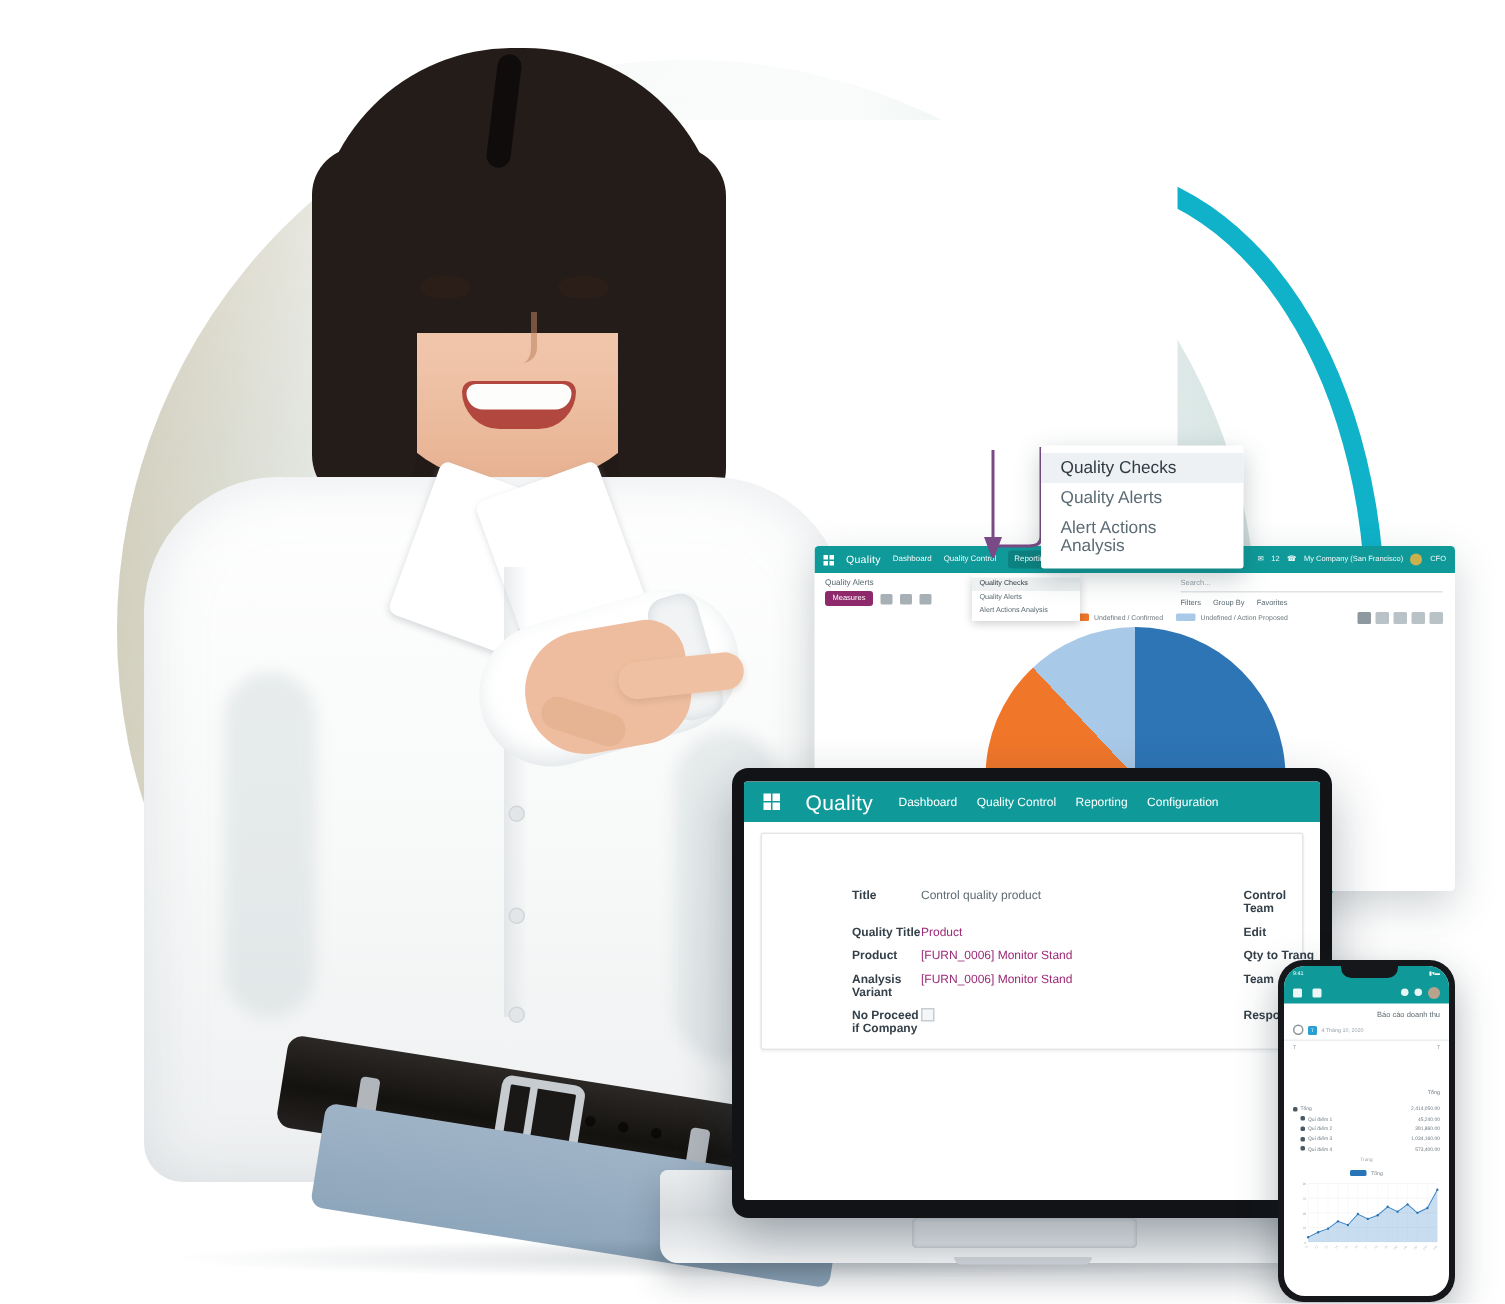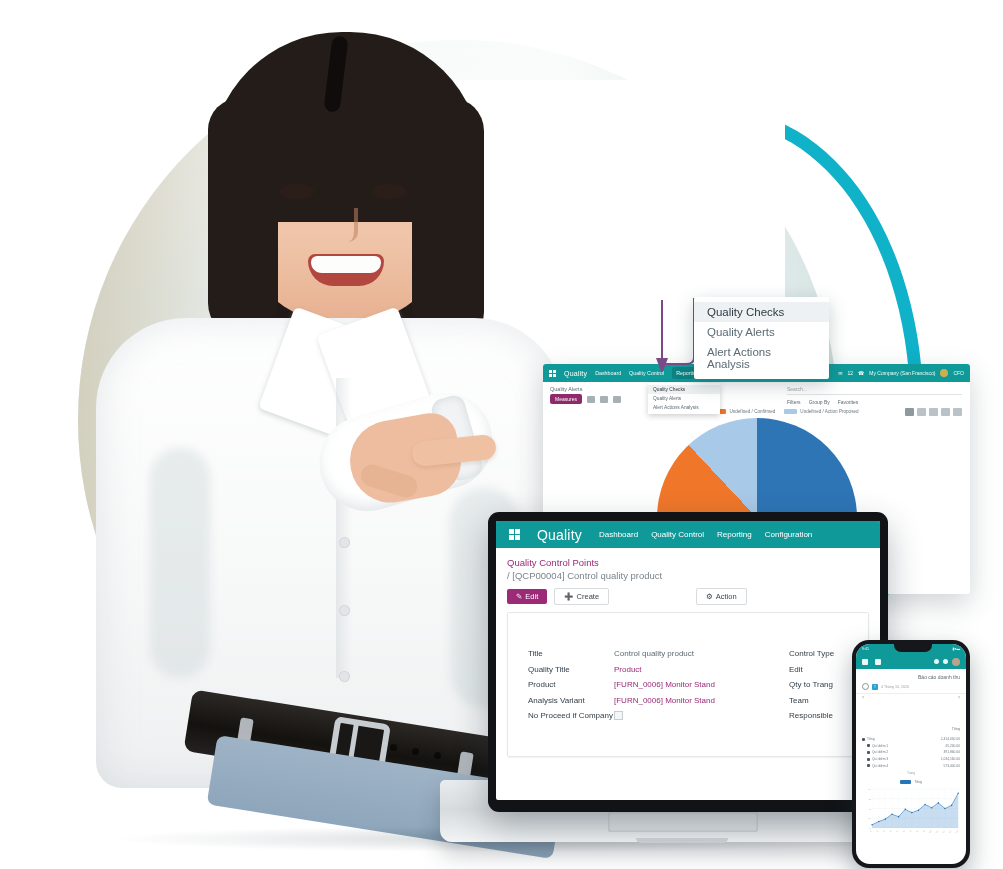"Quality Control Points" div.lap-body { html: <div> <div>Quality Control Points</div> <div>/ [QCP00004] Control quality product</div> <div> <span> <span>✎</span> <span>Edit</span> </span> <span> <span>➕</span> <span>Create</span> </span> <span> <span>⚙</span> <span>Action</span> </span> </div> </div> -> none }
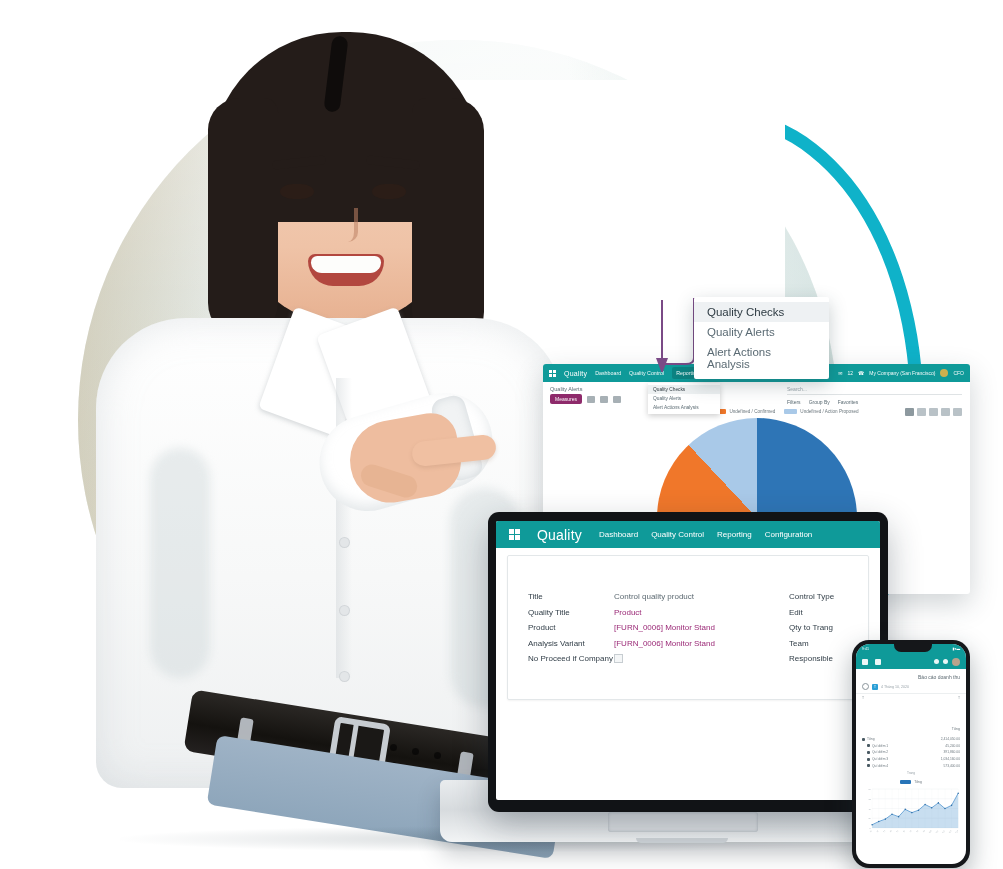"Title" .flab { font-weight: normal -> bold; margin-left: none -> 40px }
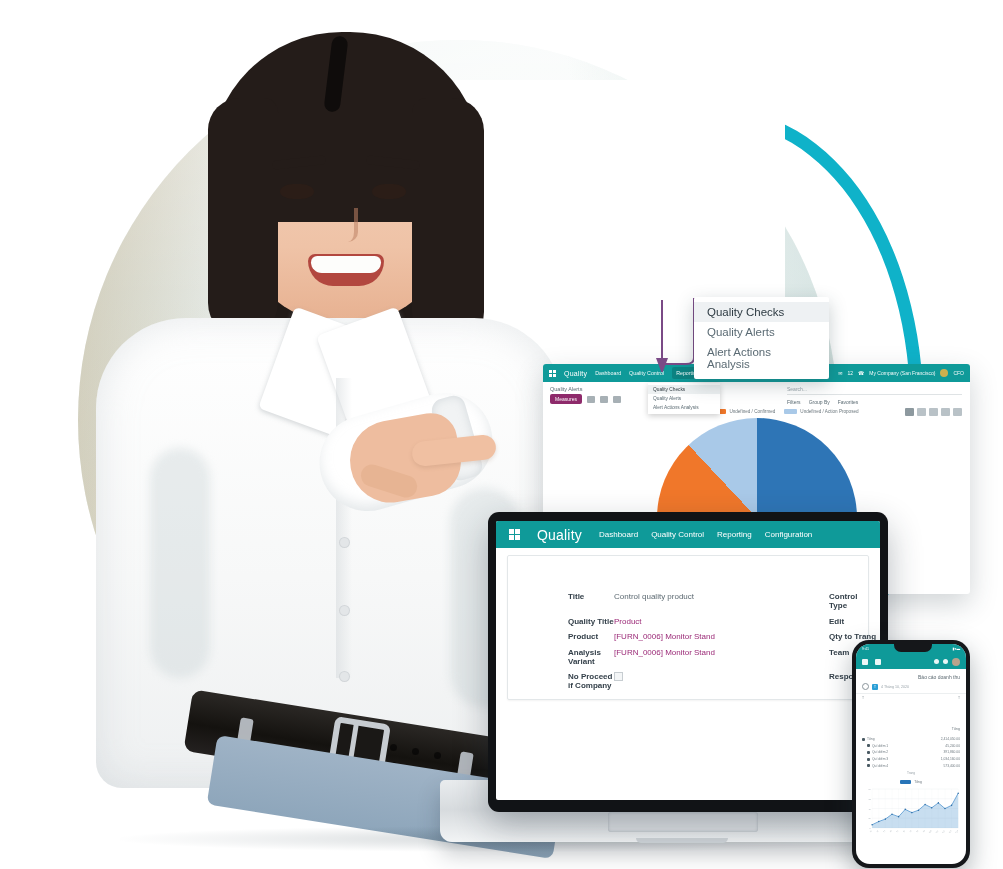"Control Type" div.flab { text: Type -> Team }
